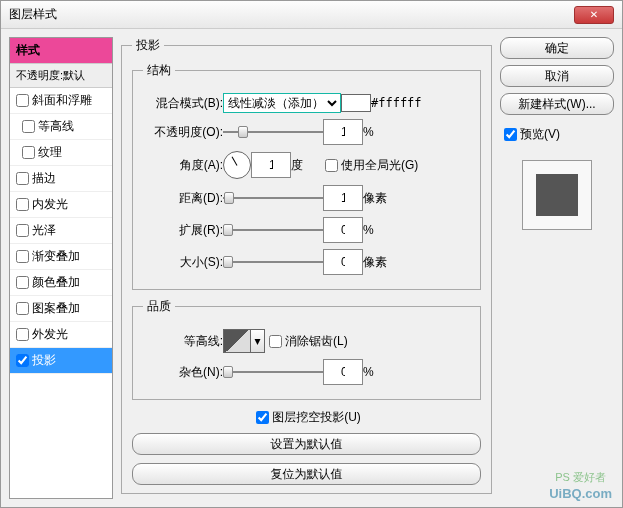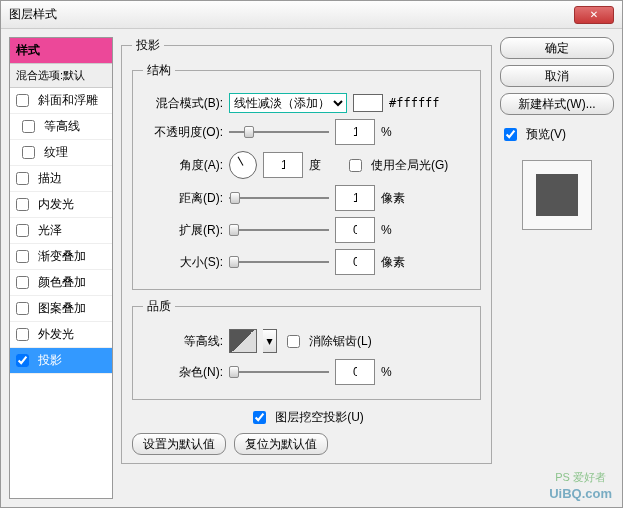"混合选项:默认" div.subheader { text: 混合选项 -> 不透明度 }
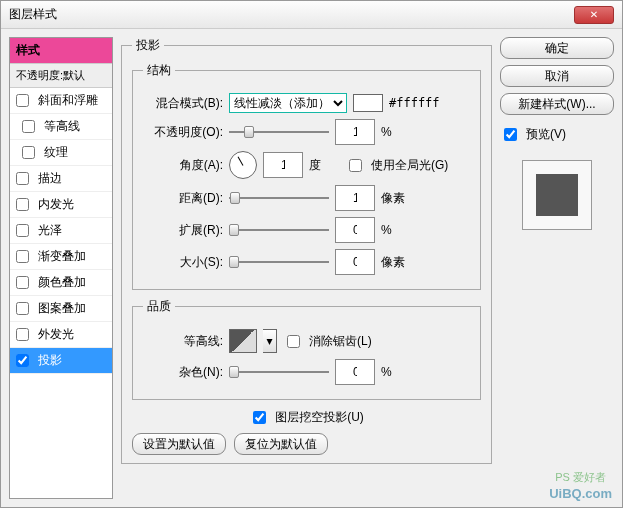"斜面和浮雕" .sidebar .item { gap: 9px -> 3px }
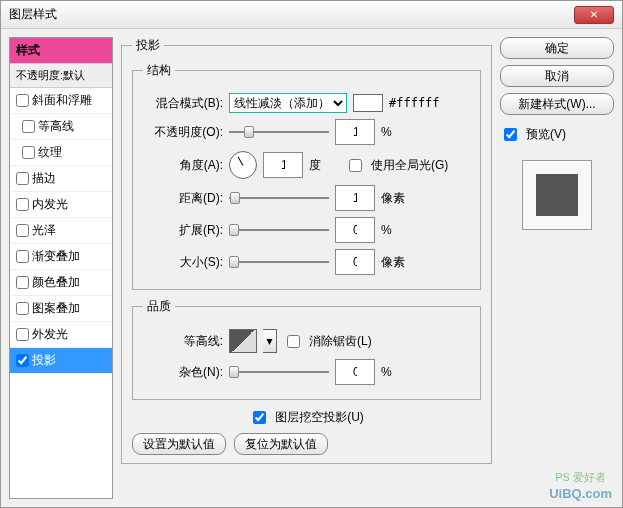"混合模式(B):" .row { gap: 6px -> none }
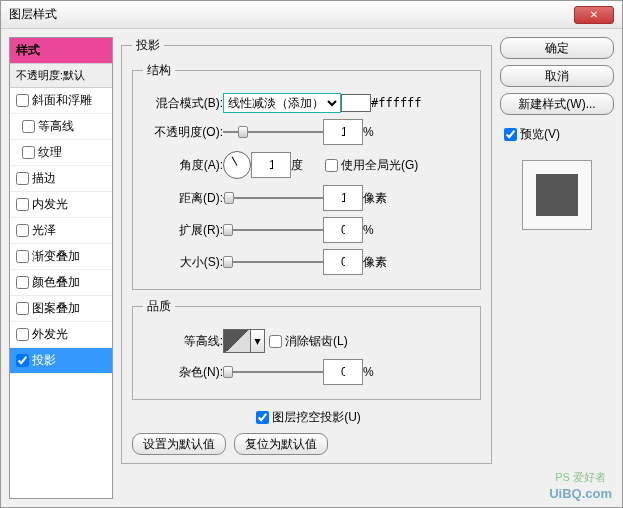"设置为默认值" .btnrow { flex-direction: none -> column; justify-content: flex-start -> space-between }
